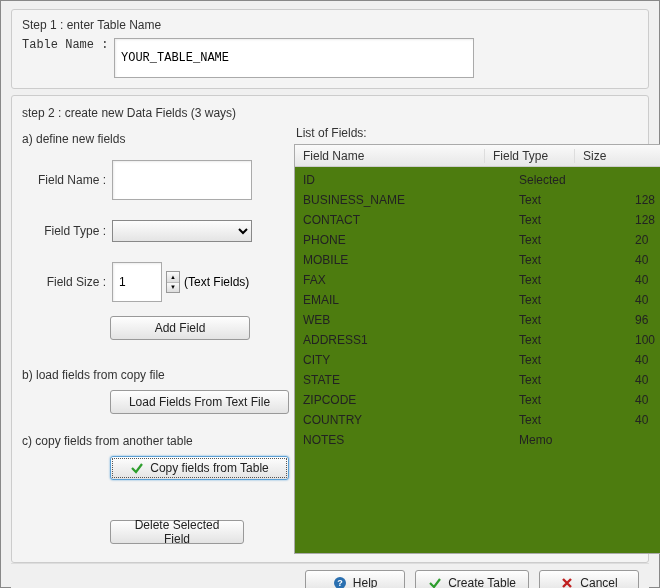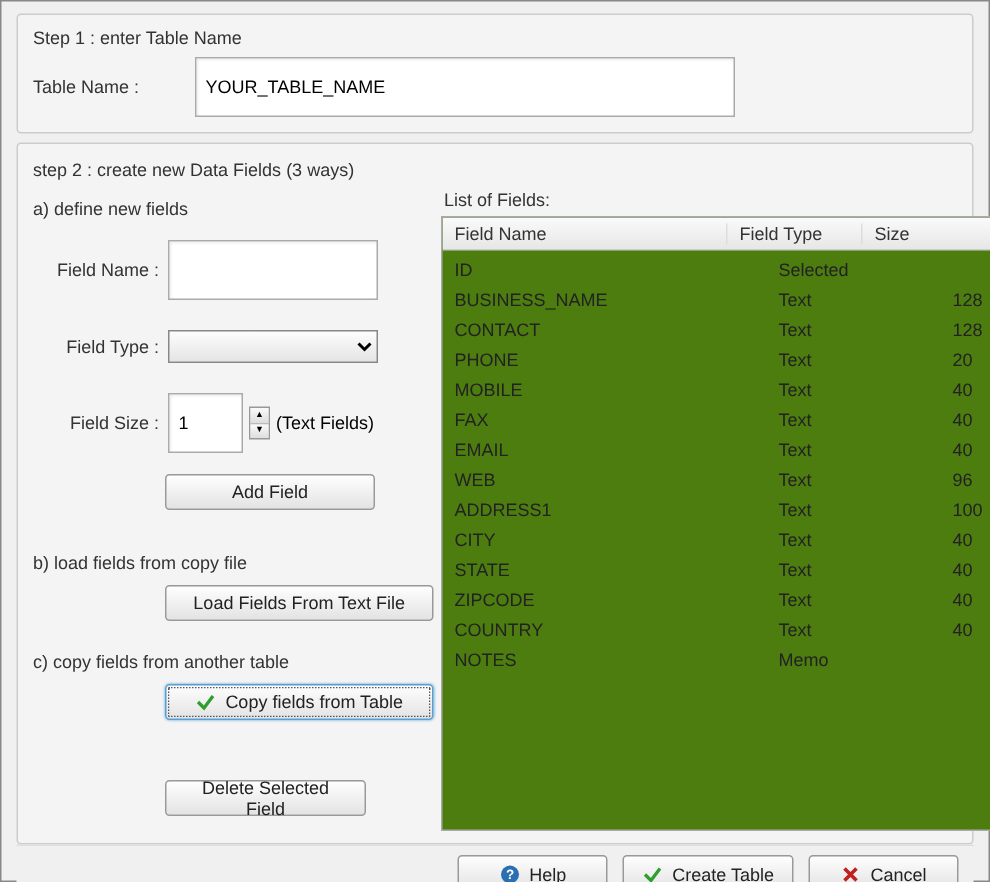"Table Name :" .row { align-items: center -> none; font-family: none -> Liberation Mono, monospace; gap: 20px -> 4px }
